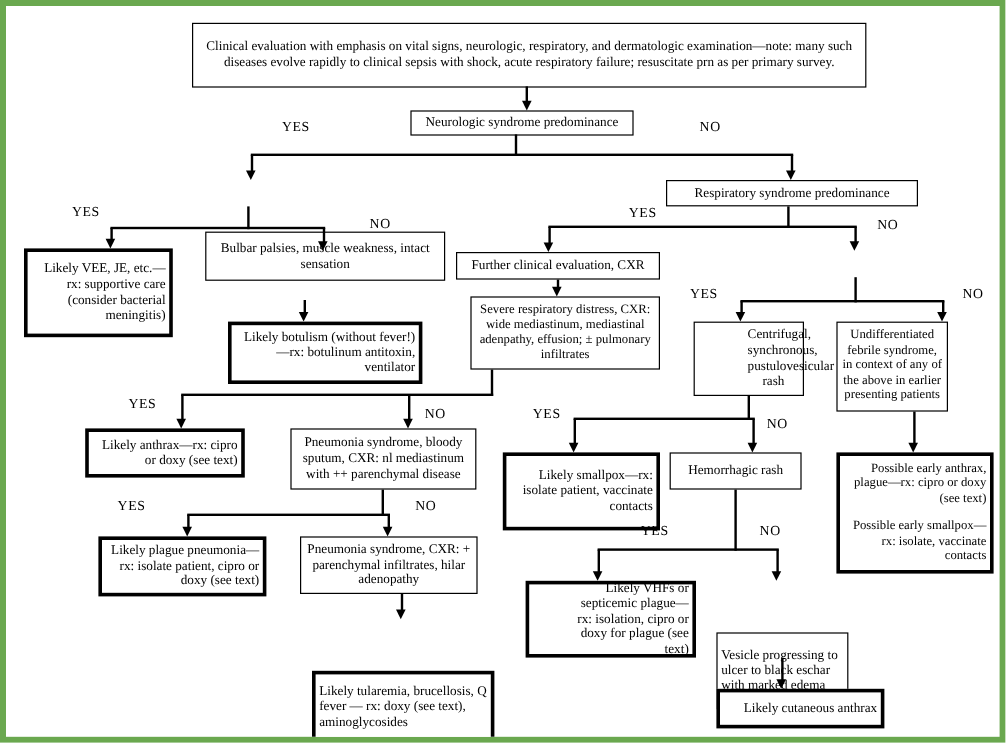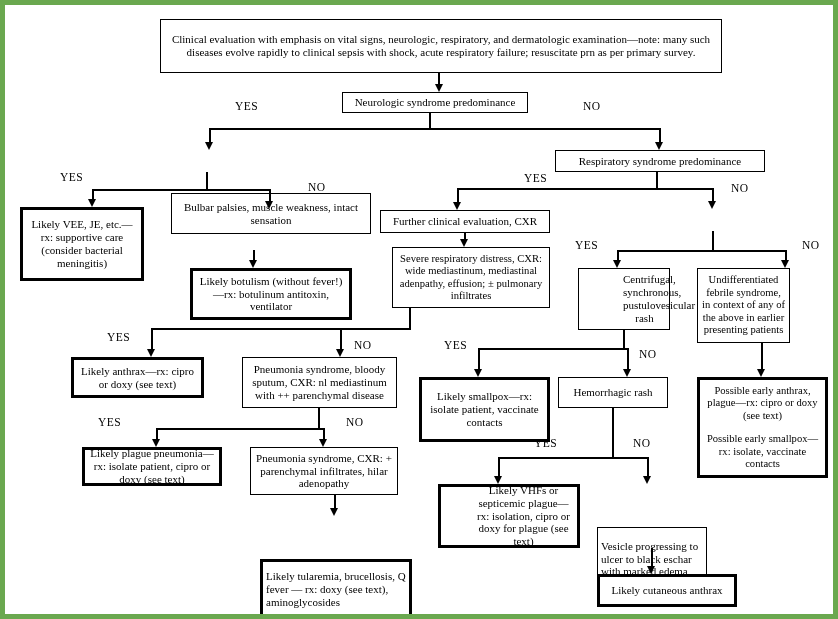"Likely VEE, JE, etc.—rx: supportive" .thick { text-align: none -> right }
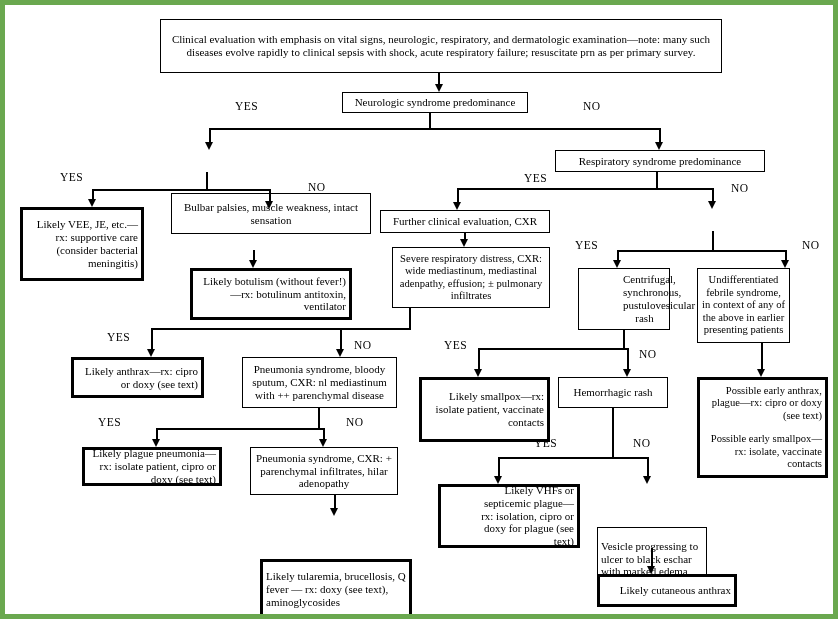"Likely plague pneumonia—rx: isolate" #n-plague { height: 39px -> 50px }
